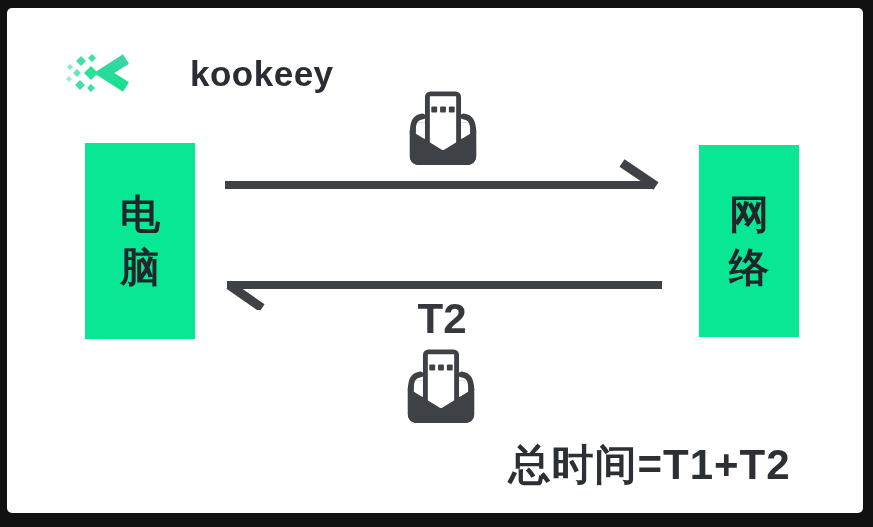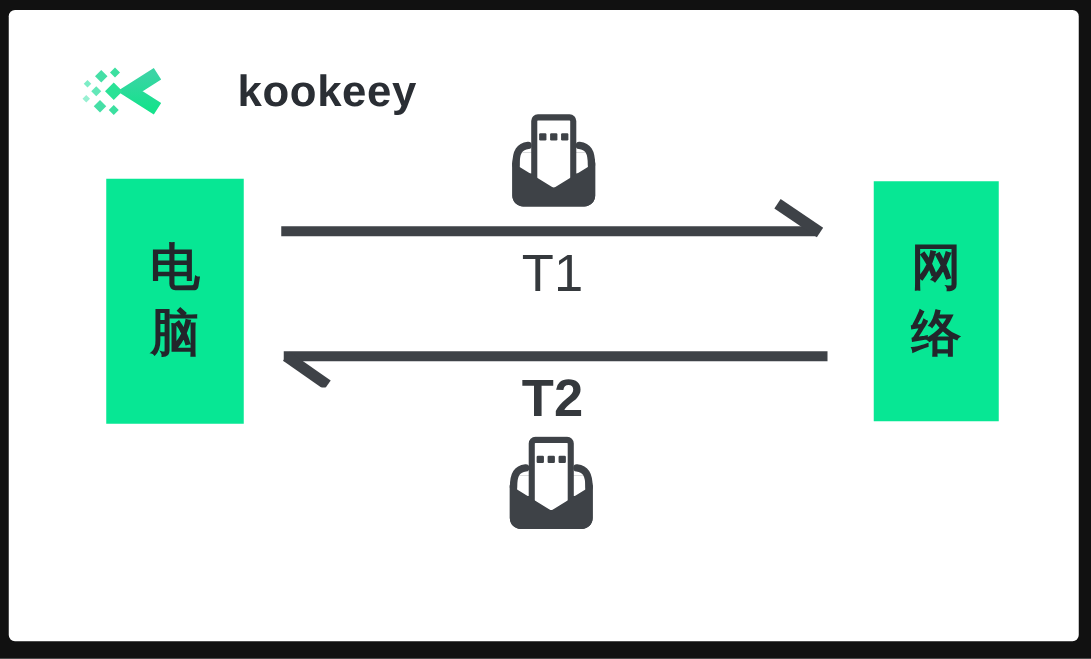"T1" div.flow-label { html: <div>T1</div> -> none }
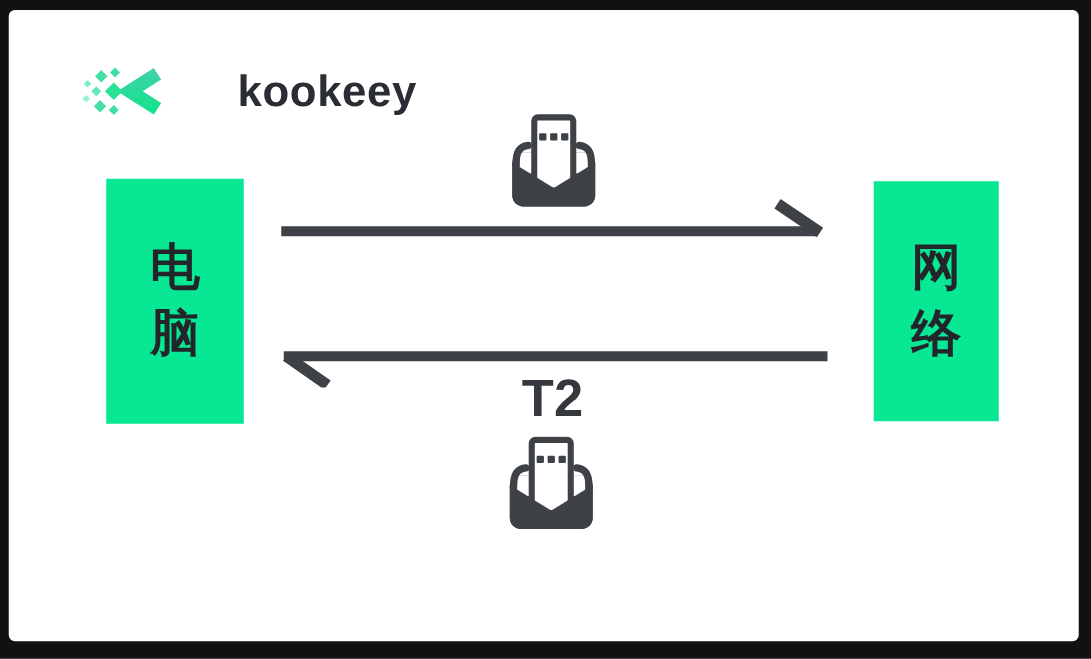"总时间=T1+T2" div.formula { html: none -> <div>总时间=T1+T2</div> }
